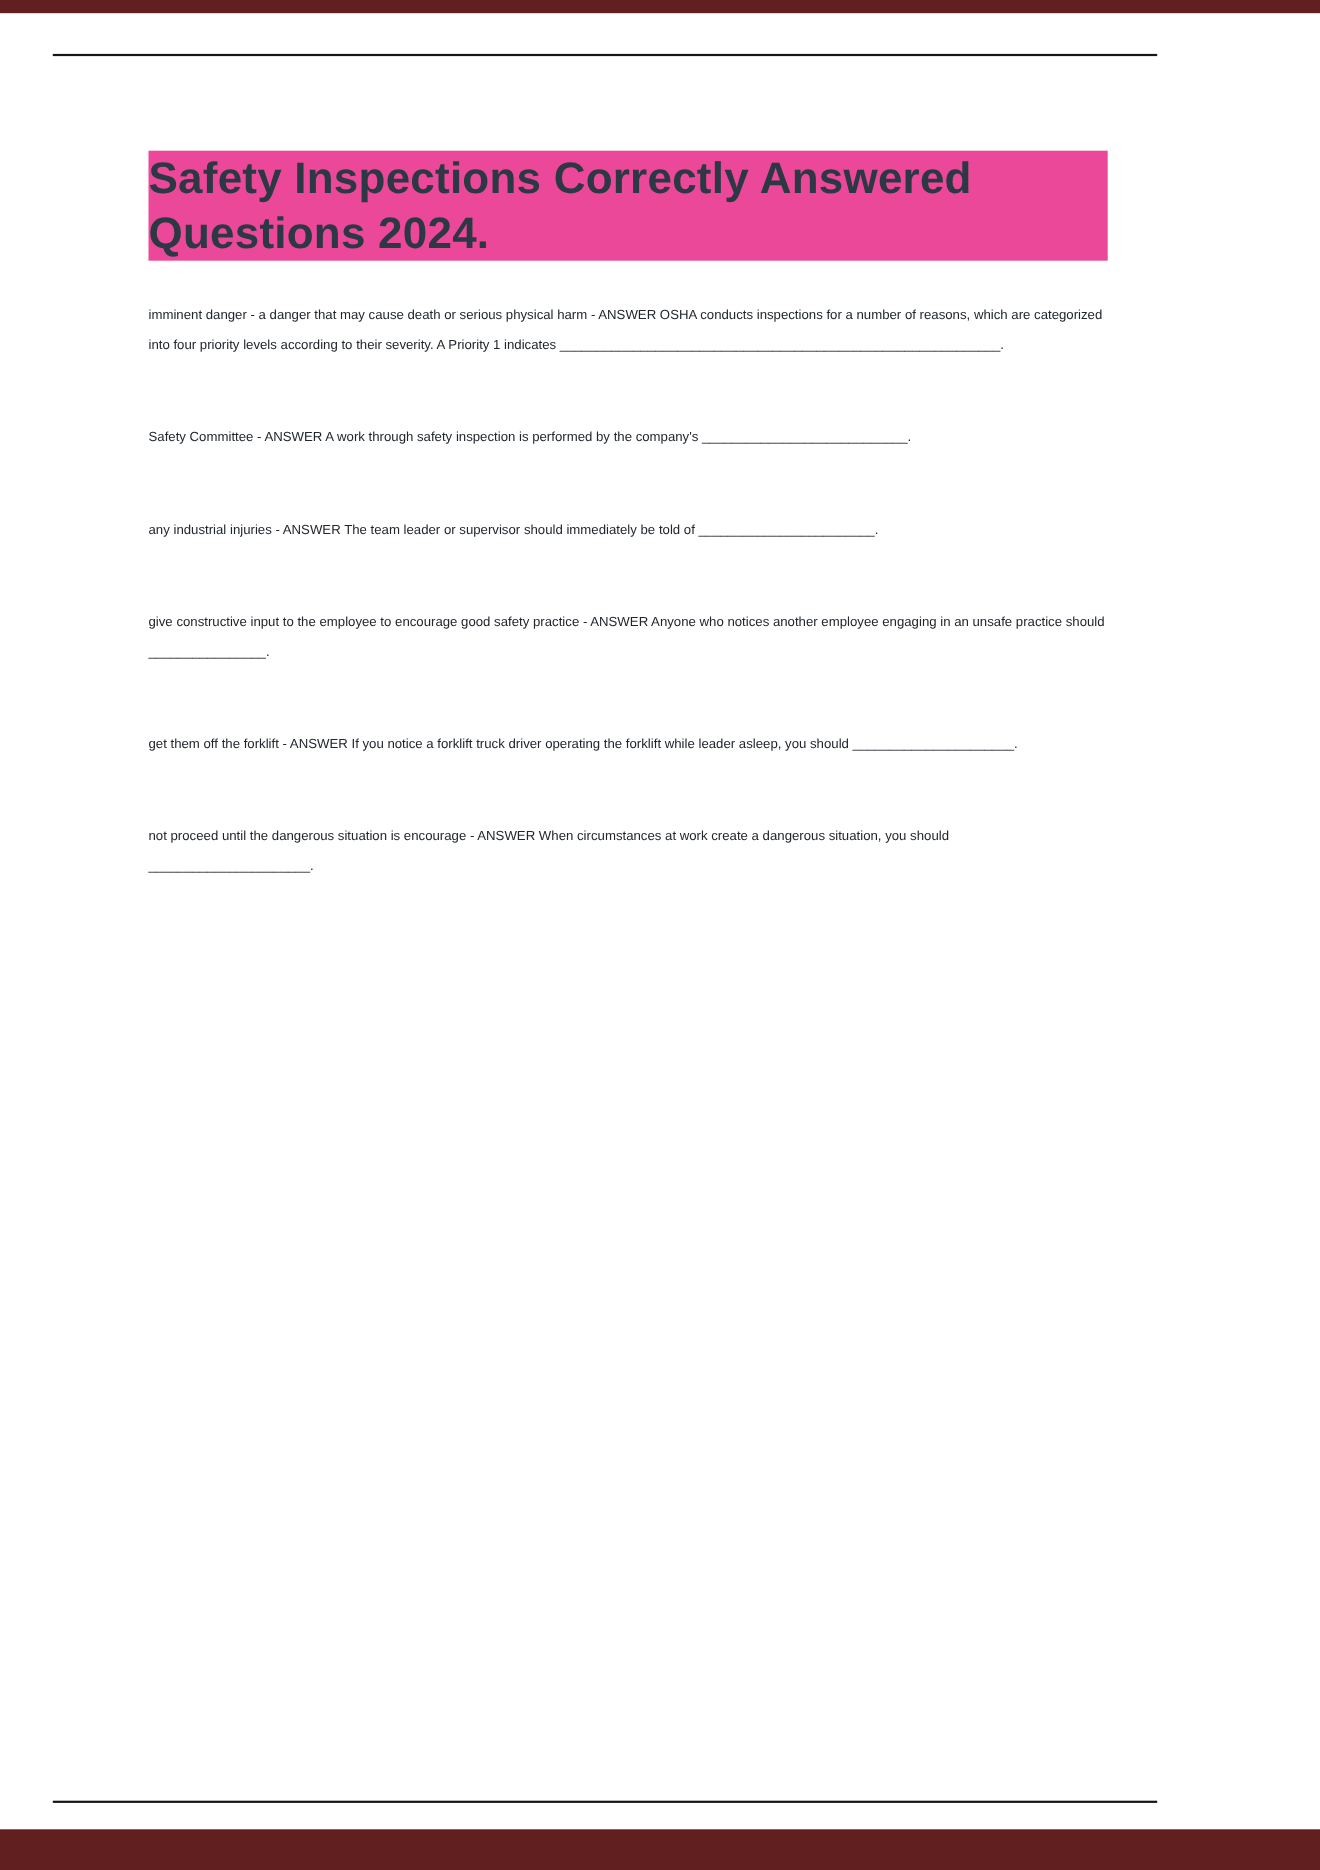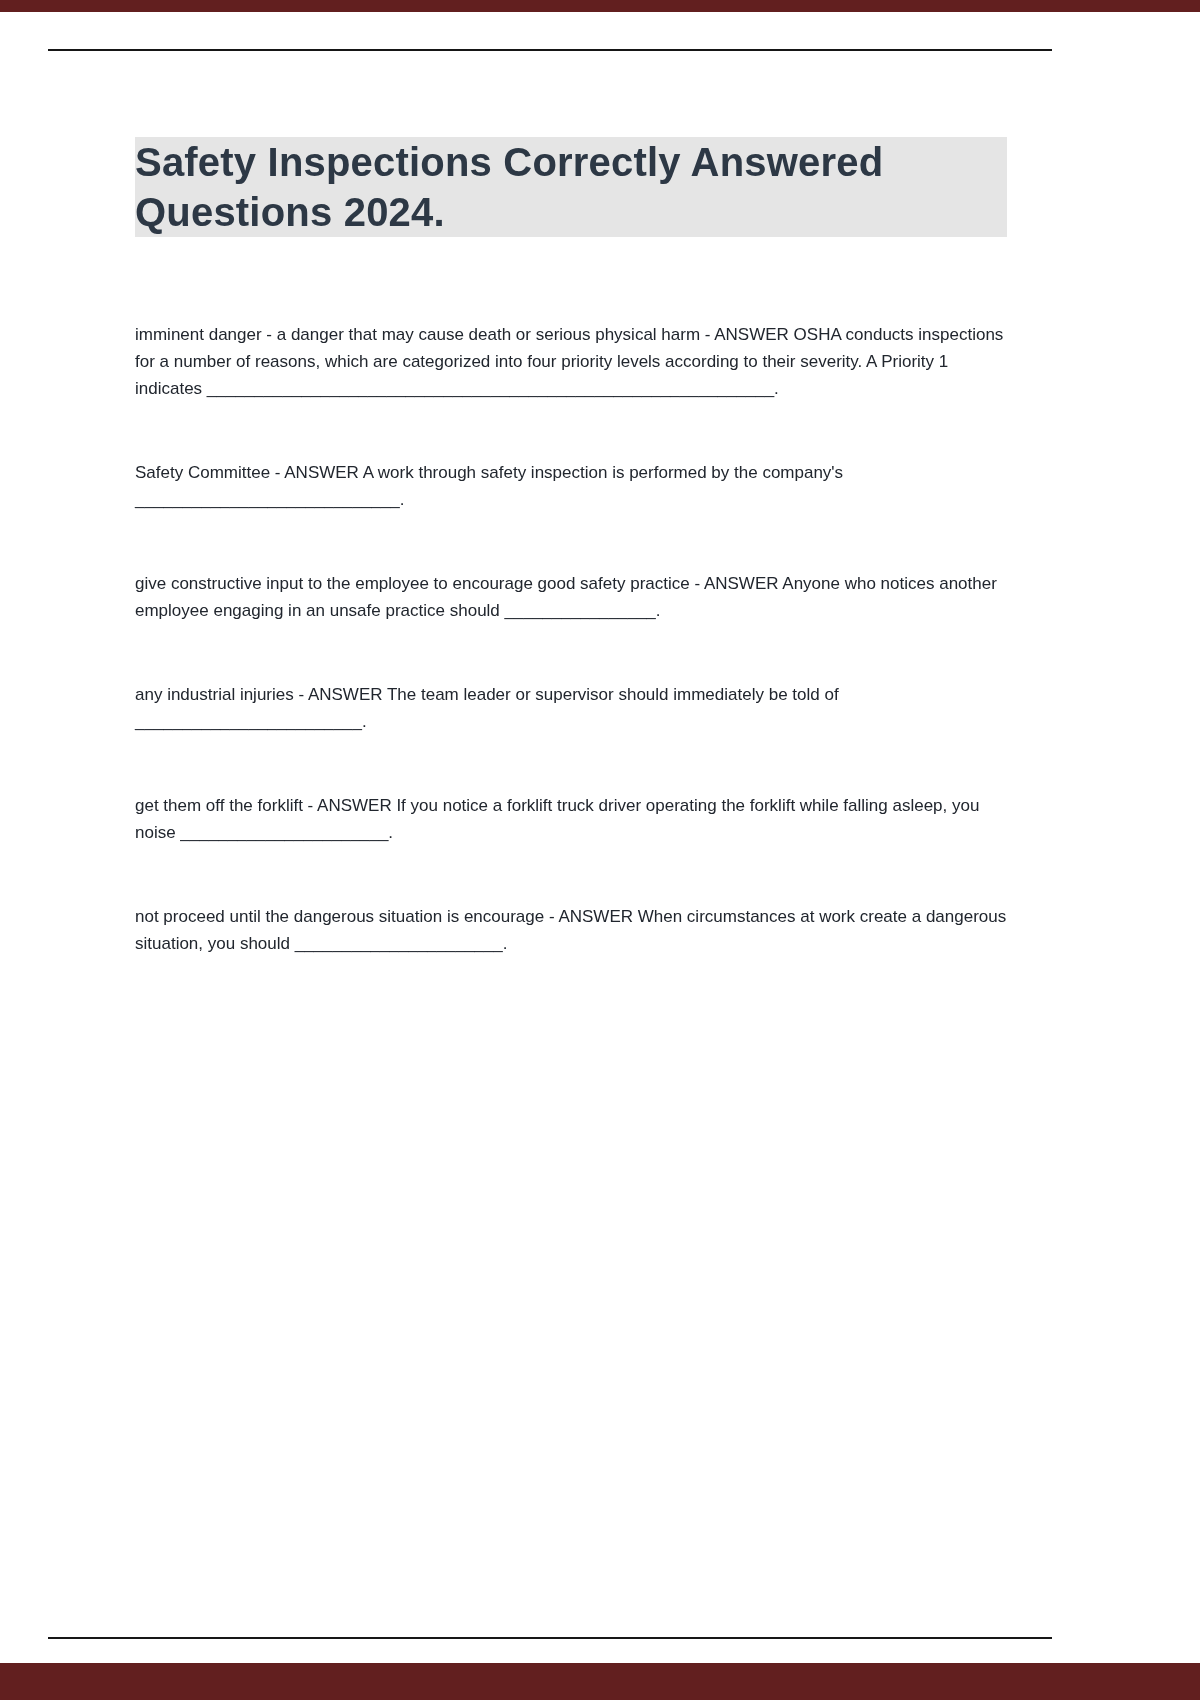"Safety Inspections Correctly Answered" .title { background: #e5e5e5 -> #ec4899; margin-bottom: 84px -> 36px }
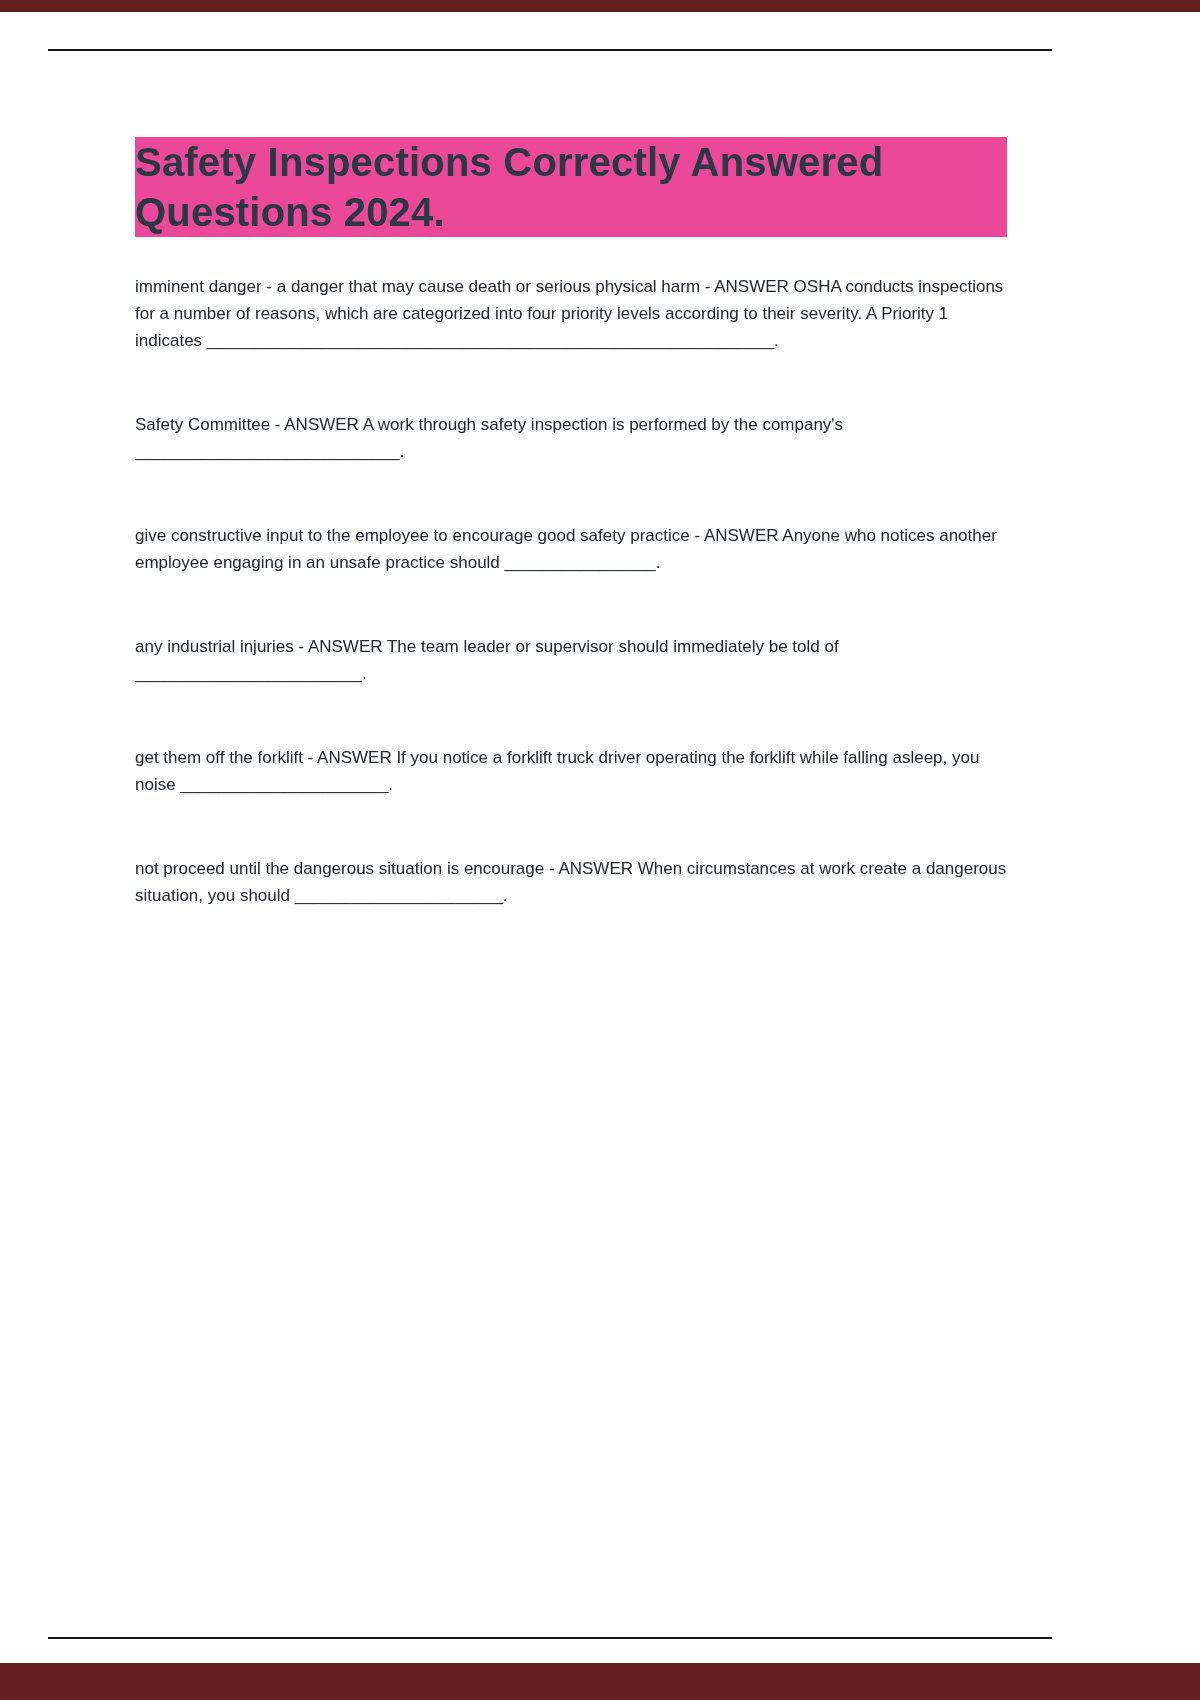"imminent danger - a danger" .para { font-size: 17px -> 12px }
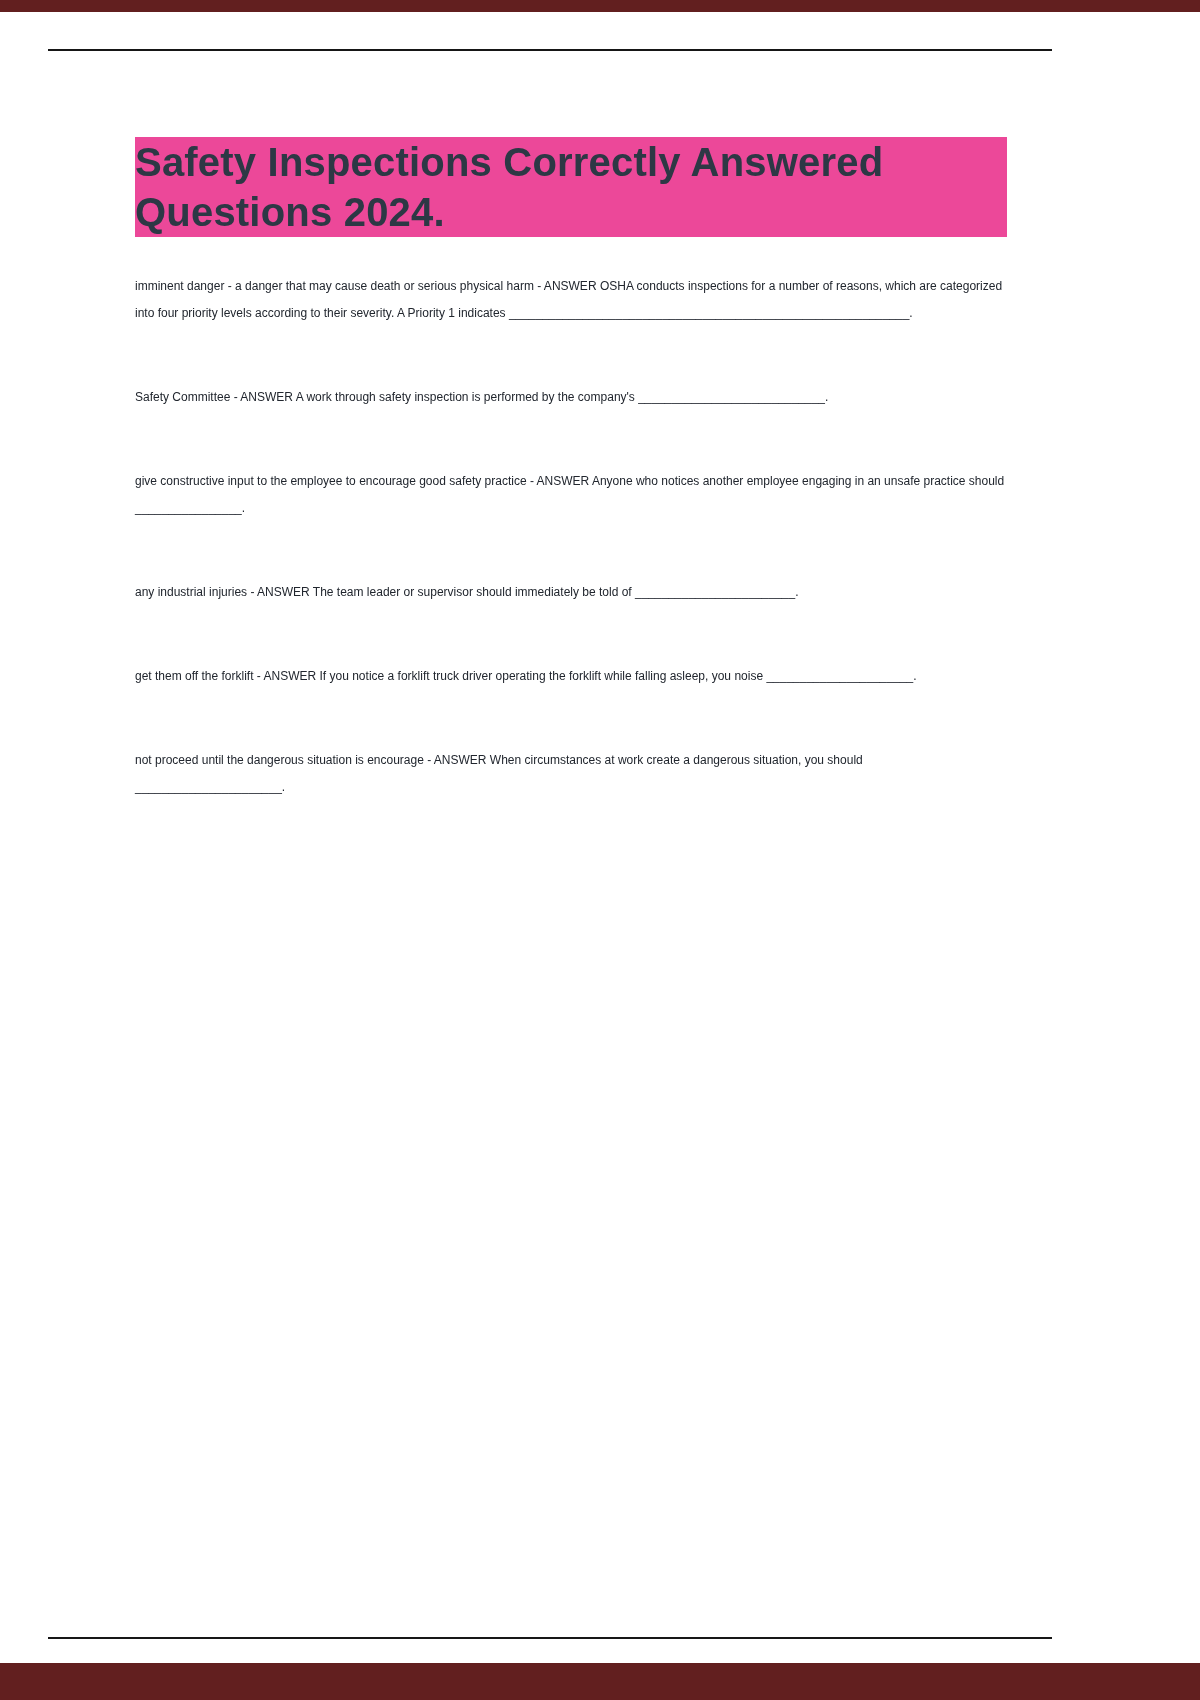"give constructive input to the" p.para { order: before "any industrial injuries - ANSWER" -> after "any industrial injuries - ANSWER" }
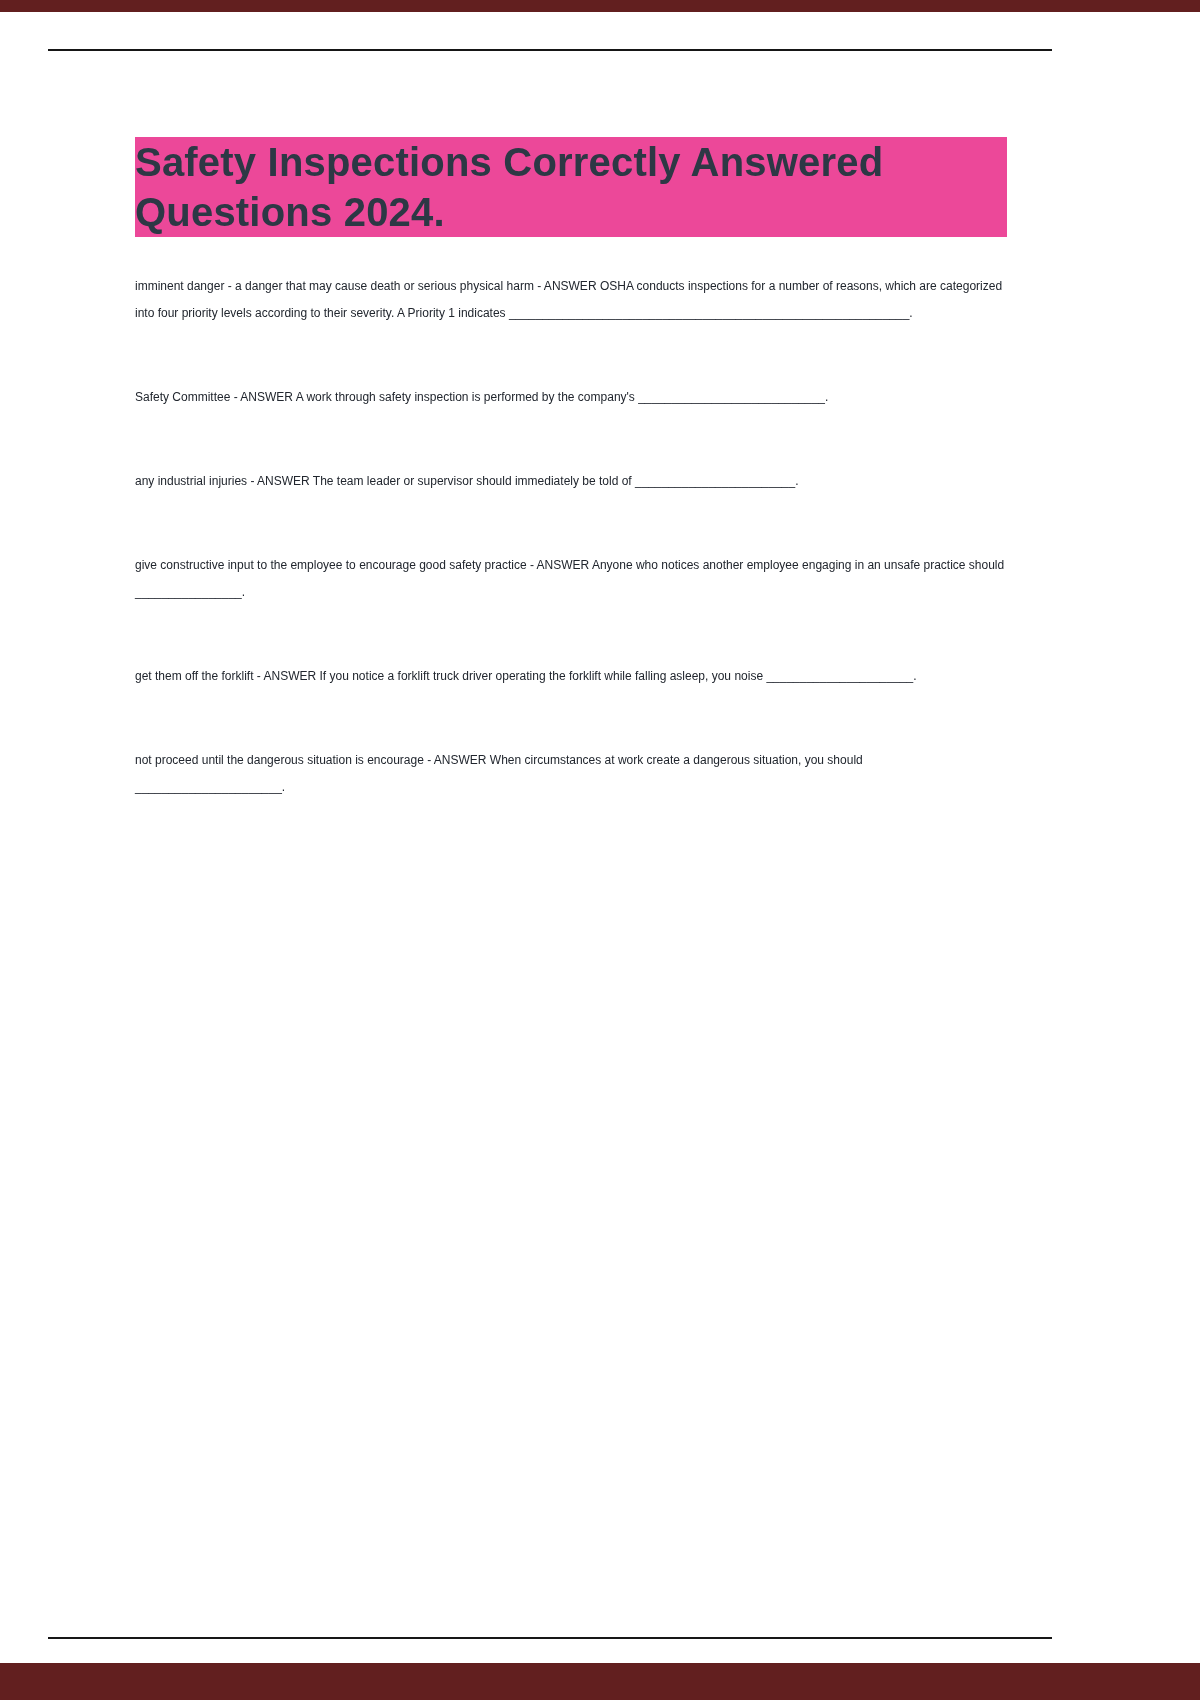"get them off the forklift" p.para { text: falling asleep, you noise -> leader asleep, you should }
